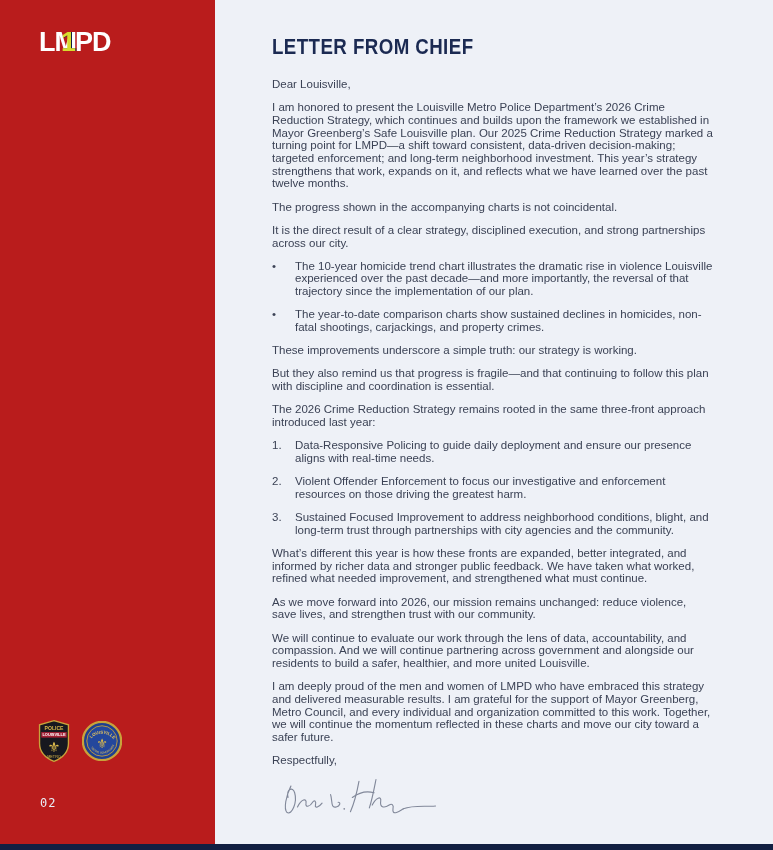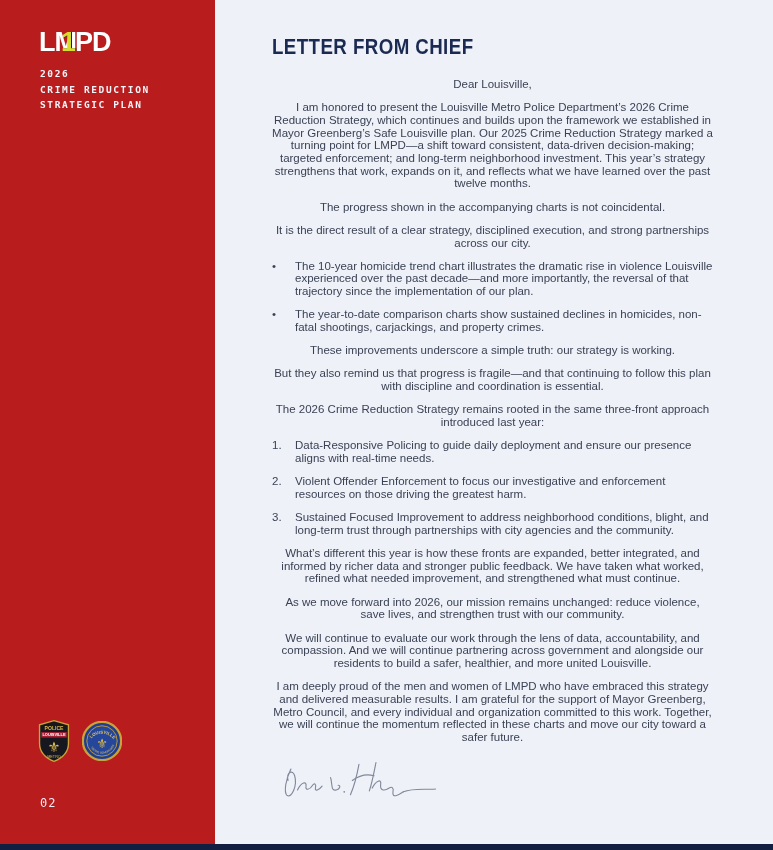"2026" div.plan-block { html: <div> <div>2026</div> <div>CRIME REDUCTION</div> <div>STRATEGIC PLAN</div> </div> -> none }
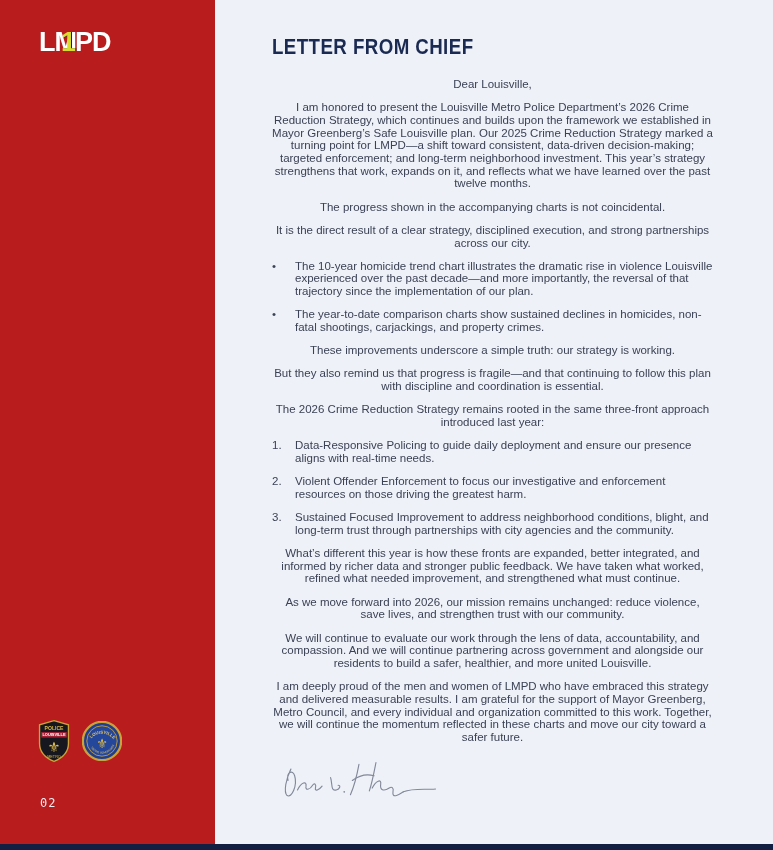"Dear Louisville," .body-copy p { text-align: center -> none }
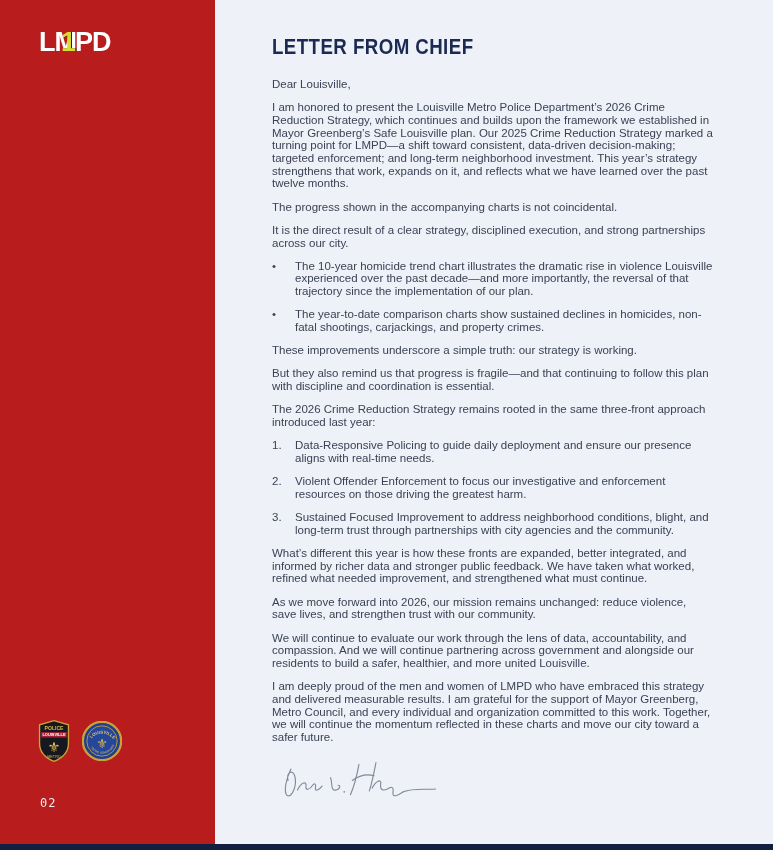"Respectfully," p.closing { html: none -> <p>Respectfully,</p> }
